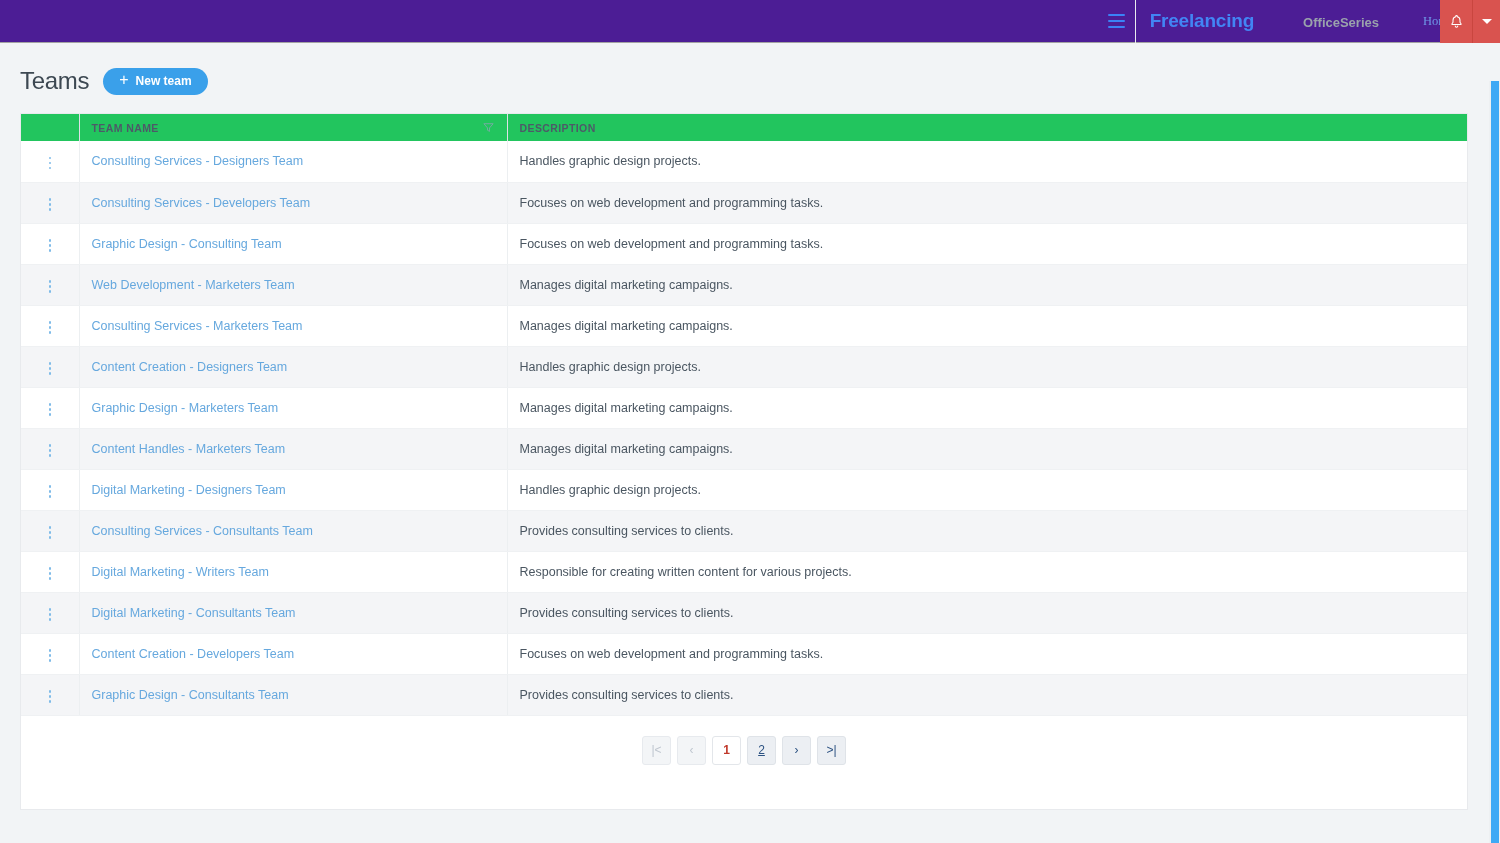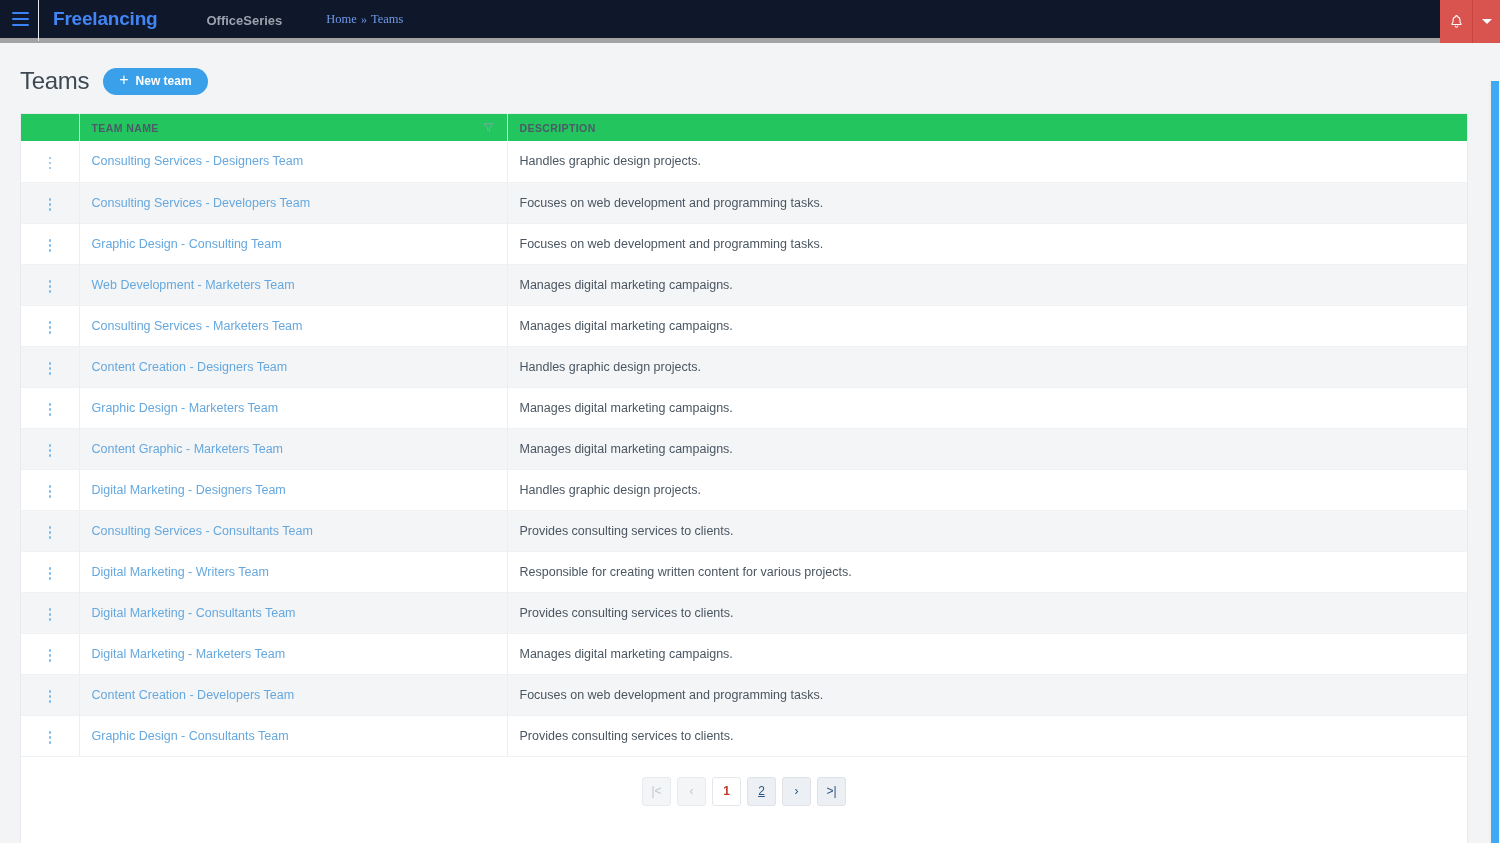"Freelancing" .navbar { background: #0f172a -> #4c1d95; border-bottom: 5px solid #a3a3a3 -> 1px solid #a3a3a3; justify-content: none -> flex-end }
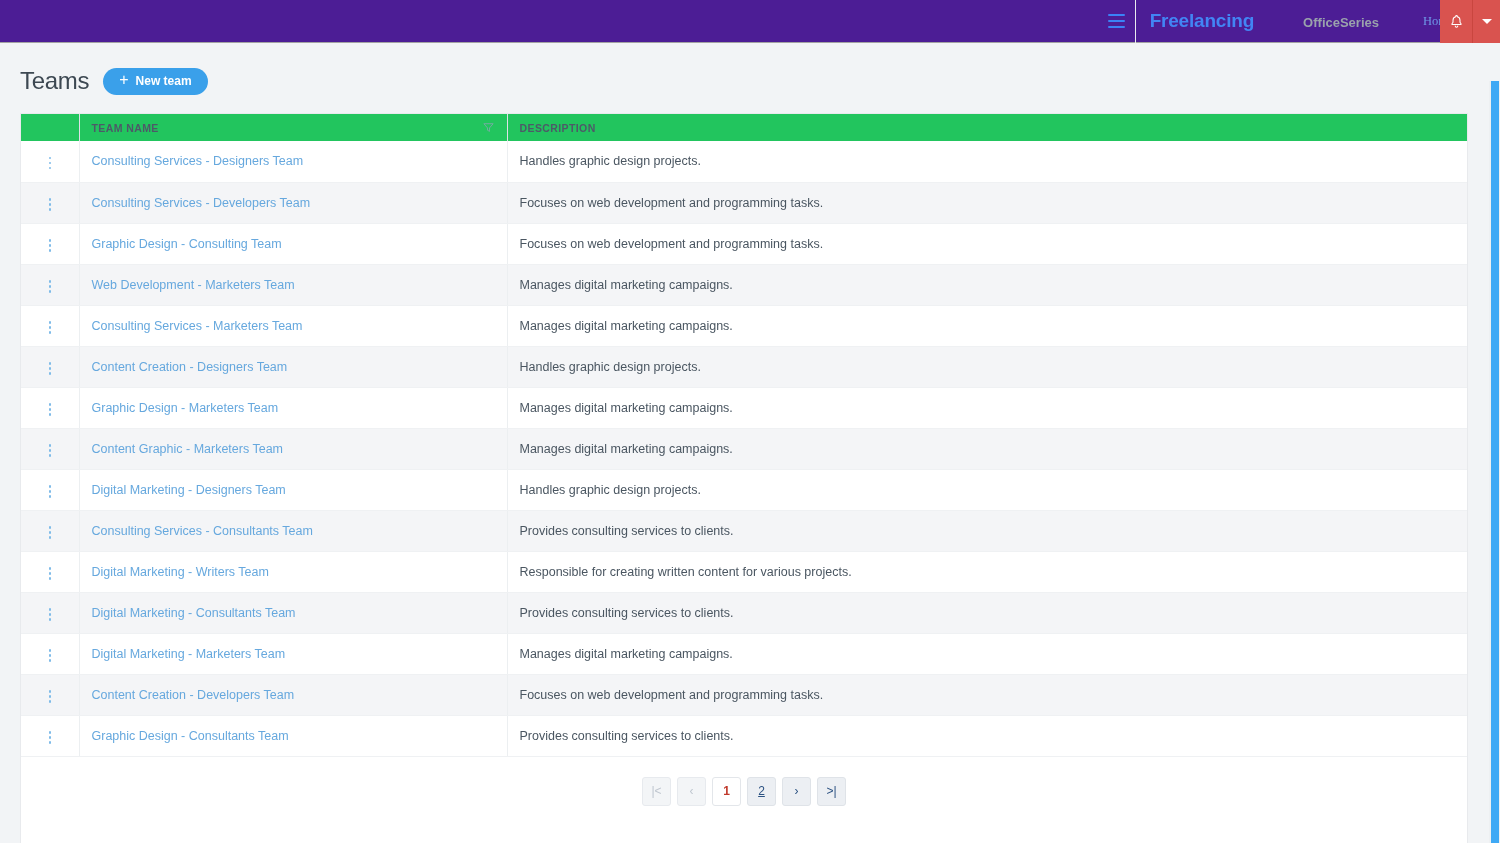"Content Graphic - Marketers Team" a.team-link { text: Graphic -> Handles }
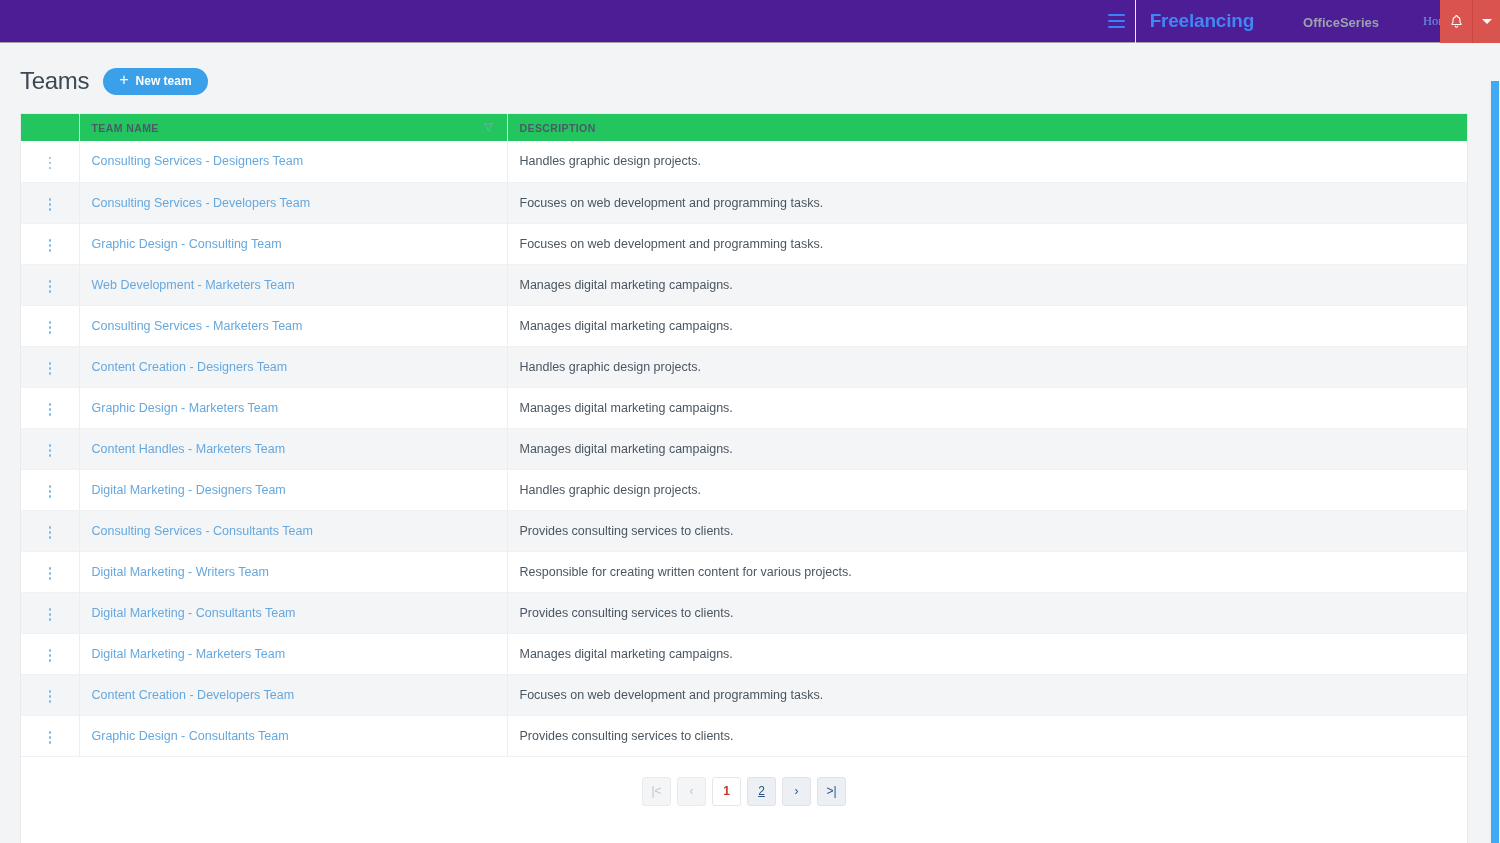"Digital Marketing - Marketers Team" tr { html: <tr> <td><span> <i></i> <i></i> <i></i> </span></td> <td><a>Digital Marketing - Marketers Team</a></td> <td><span>Manages digital marketing campaigns.</span></td> </tr> -> none }
